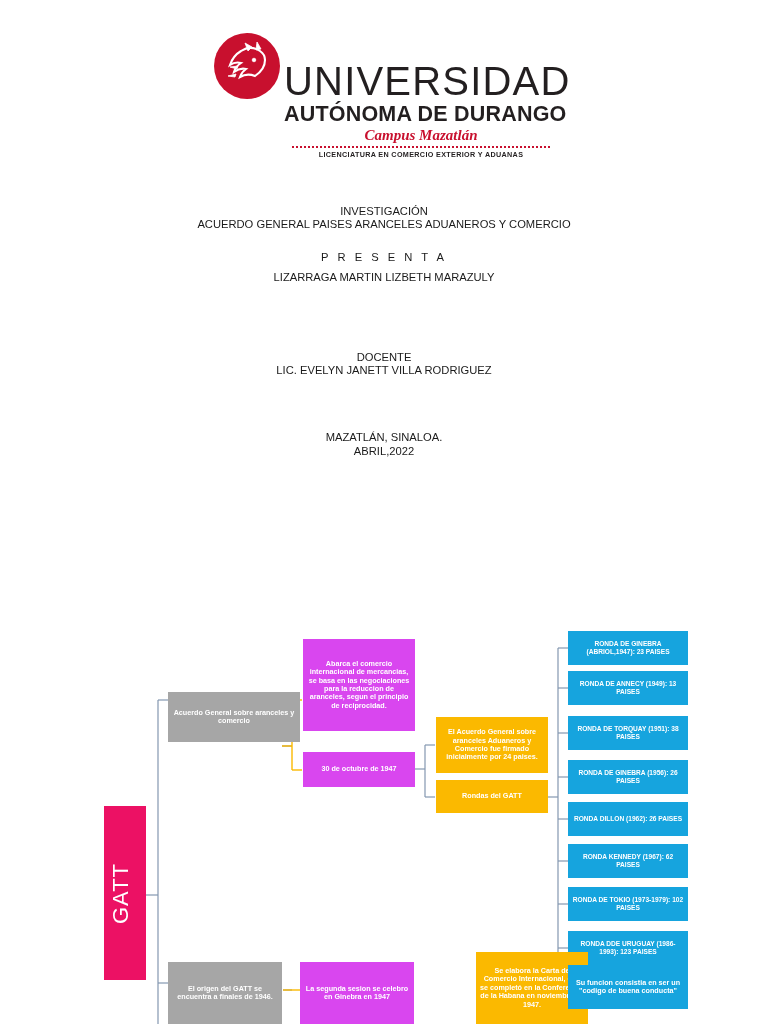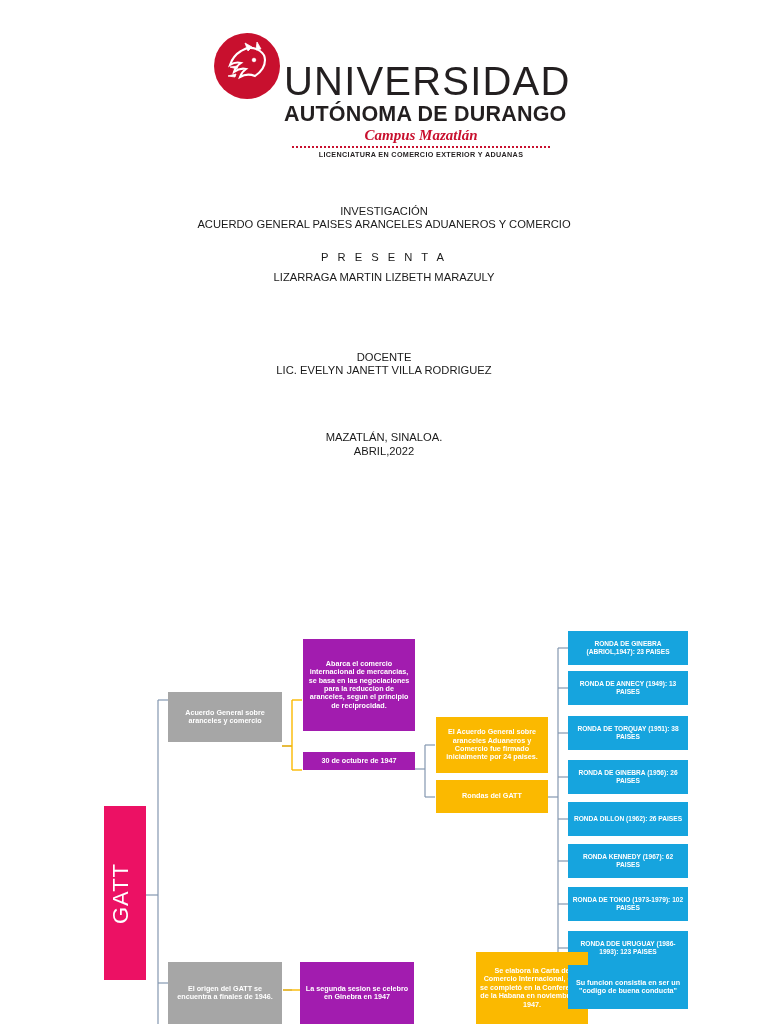"Abarca el comercio internacional de" .n-green { background: #a21caf -> #d946ef }
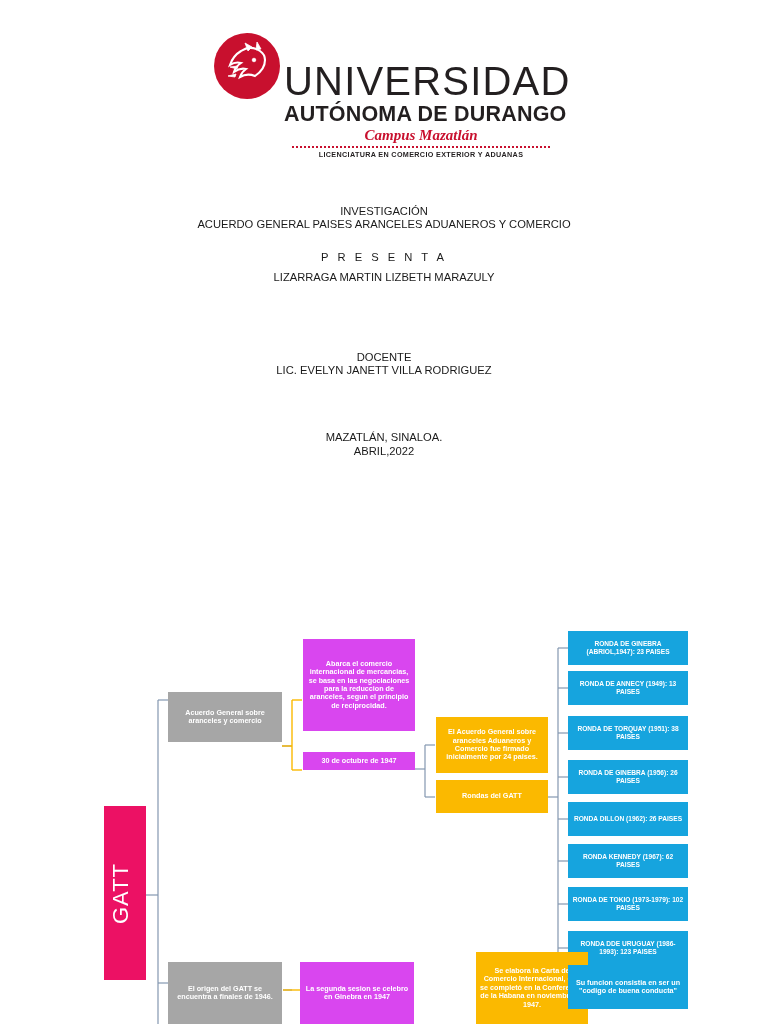"Acuerdo General sobre aranceles y" div.node { width: 114px -> 132px }
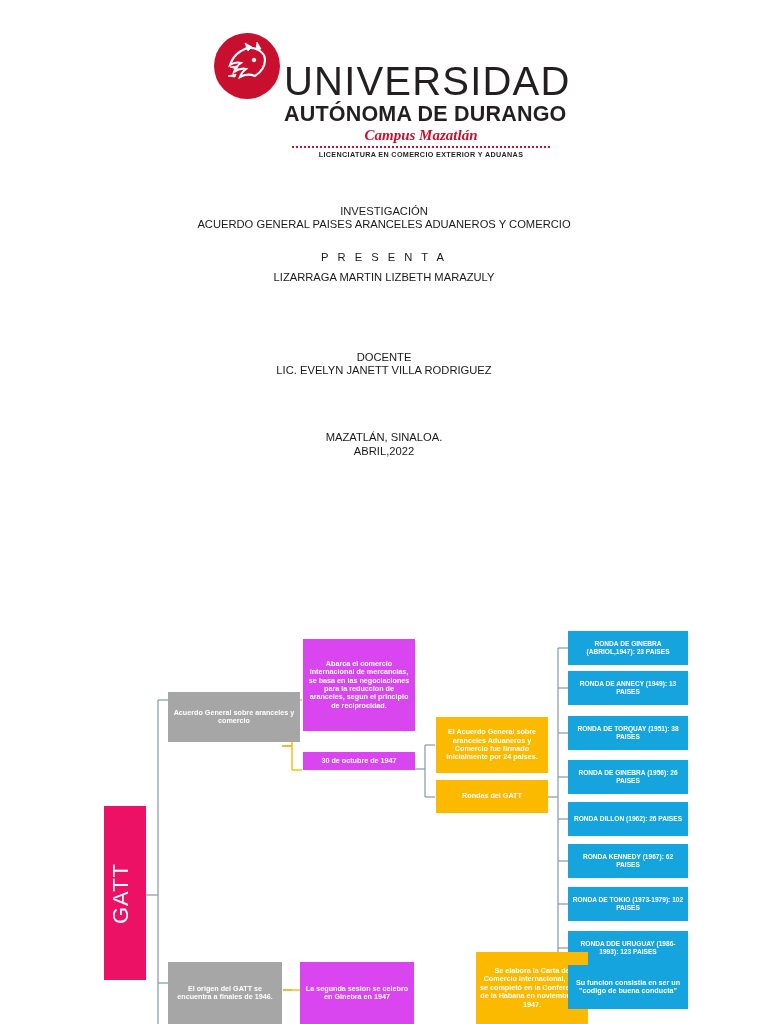"30 de octubre de 1947" div.node { height: 18px -> 35px }
